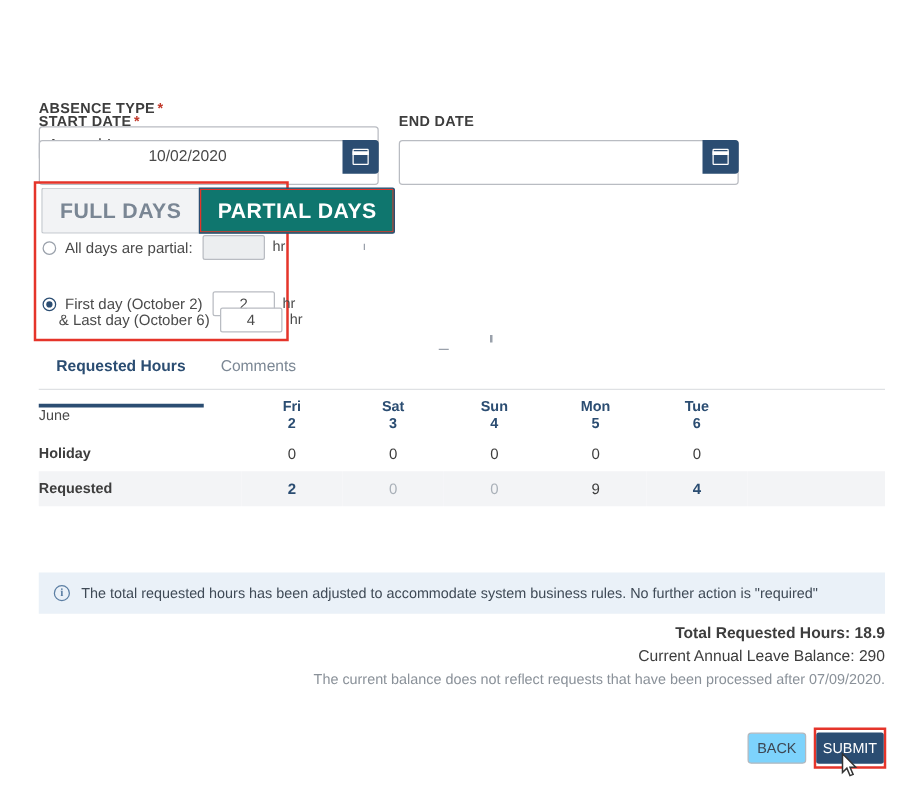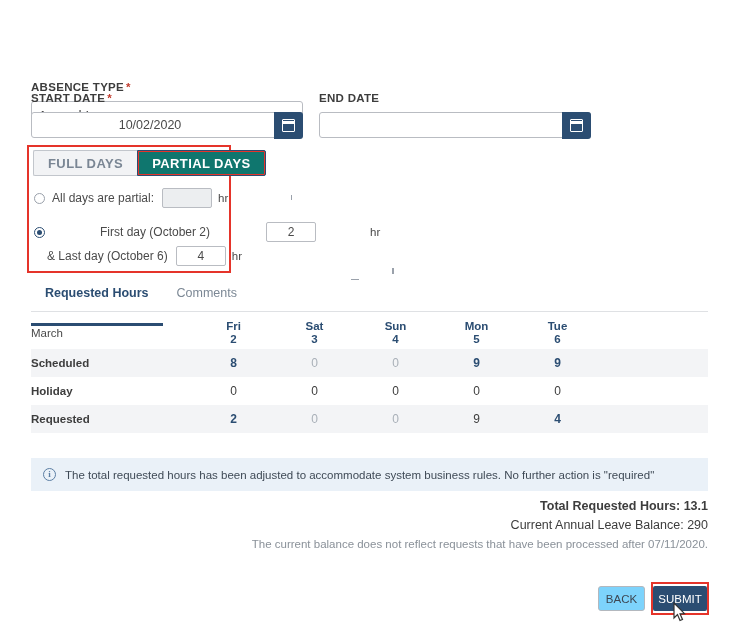"10/02/2020" .date-wrap { height: 26px -> 36px }
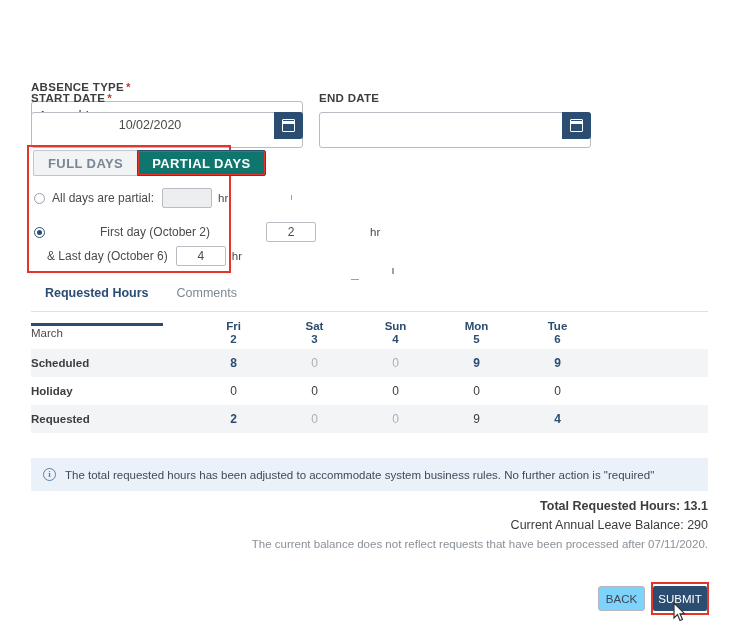"FULL DAYS" .toggle-btn { font-size: 13px -> 17px; height: 26px -> 37px }
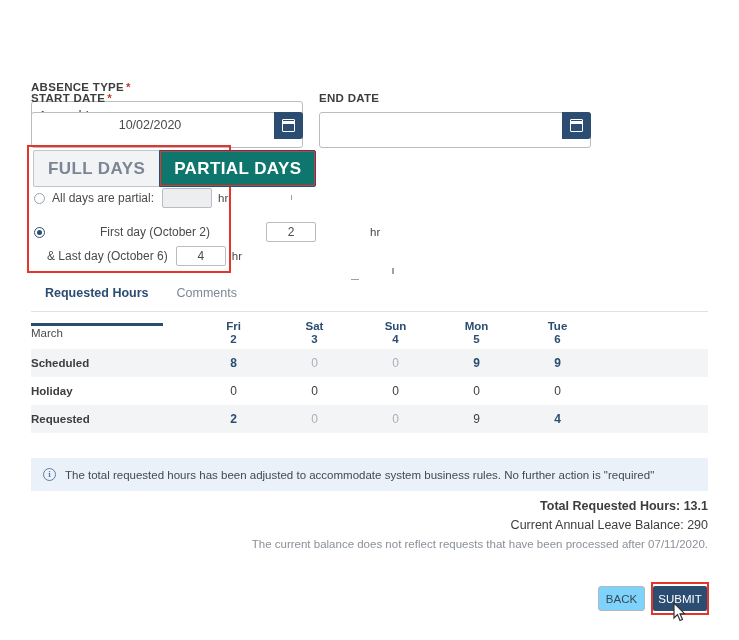"First day (October 2)" .r2 { gap: 48px -> none; top: 222px -> 233px }
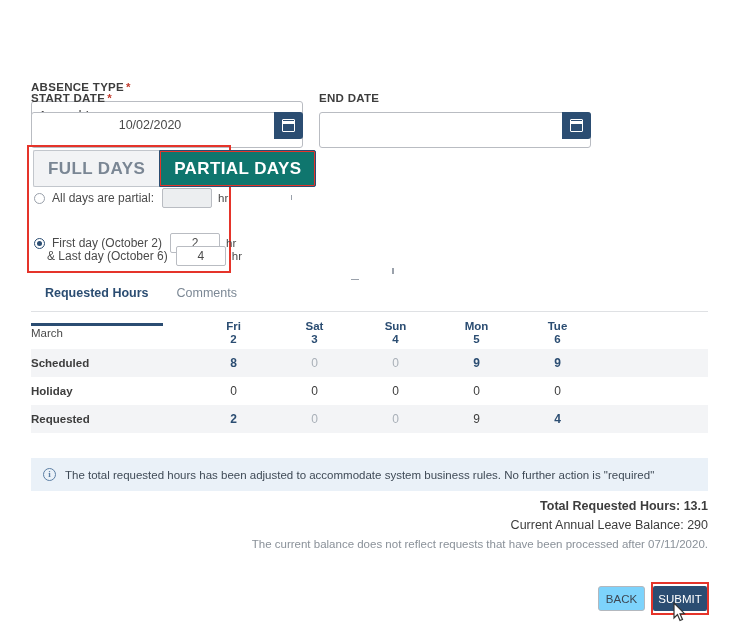"March" td.hdr-month { text: March -> June }
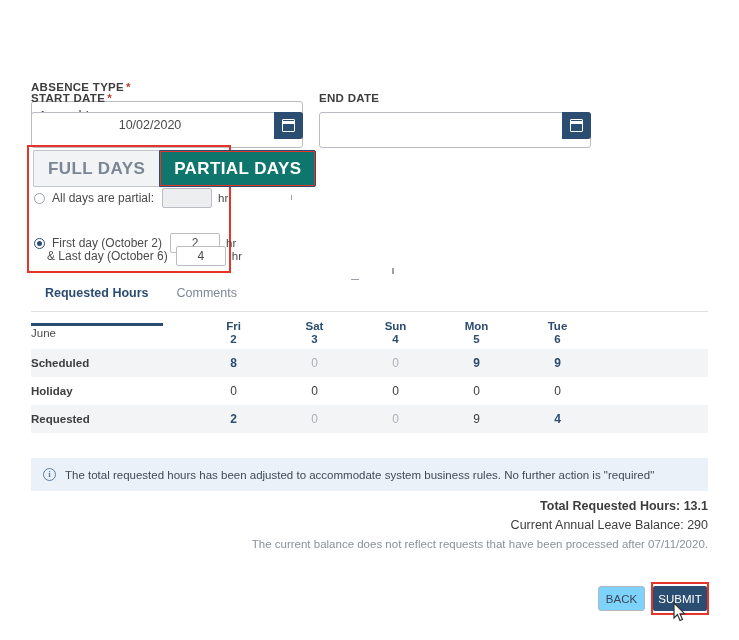"Scheduled" tr.body-row { html: <tr> <td>Scheduled</td> <td>8</td> <td>0</td> <td>0</td> <td>9</td> <td>9</td> <td></td> </tr> -> none }
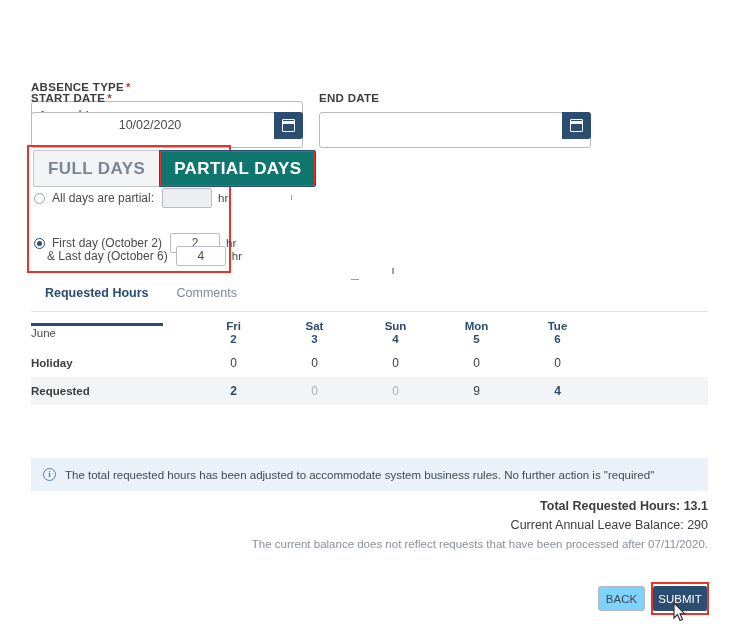"13.1" b { text: 13.1 -> 18.9 }
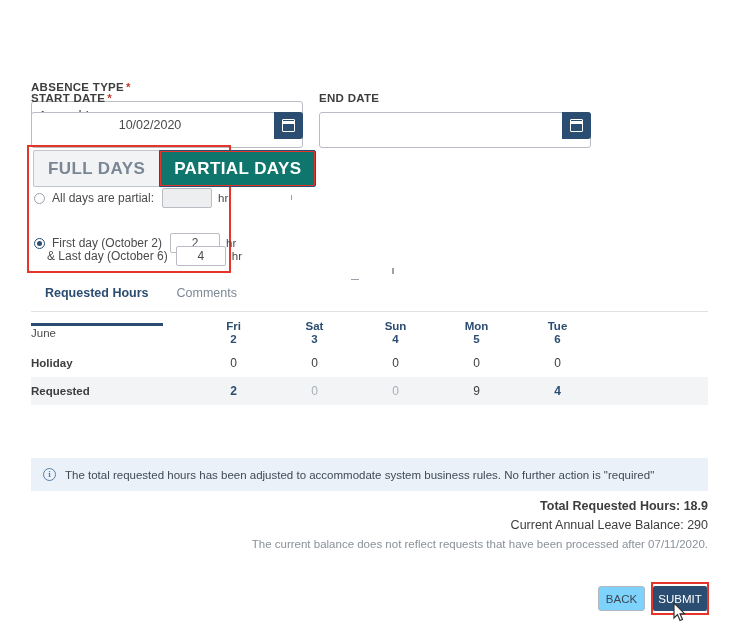"The current balance does not" div.total-note { text: 07/11/2020 -> 07/09/2020 }
